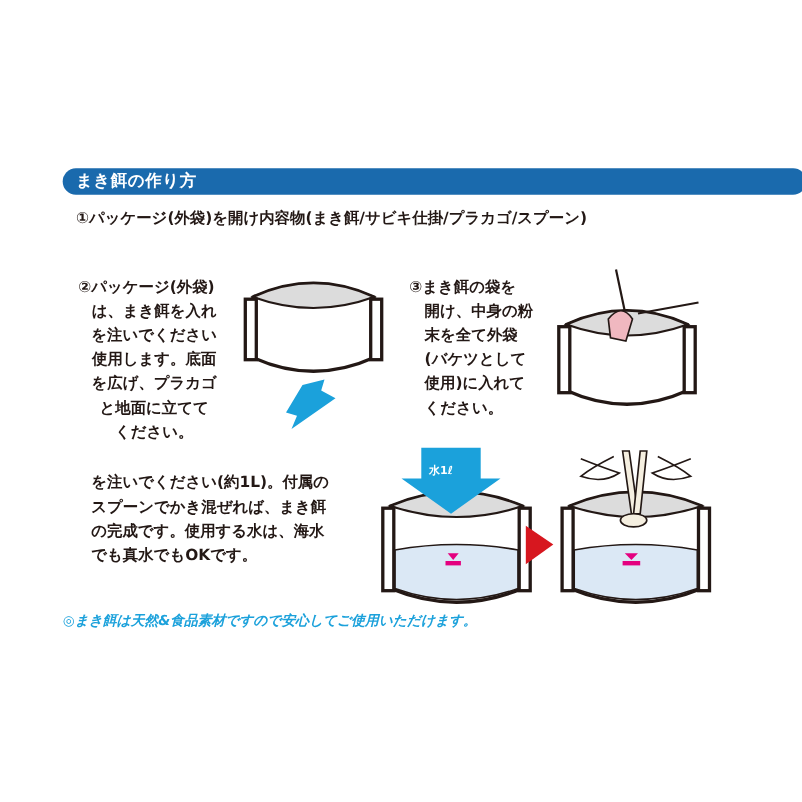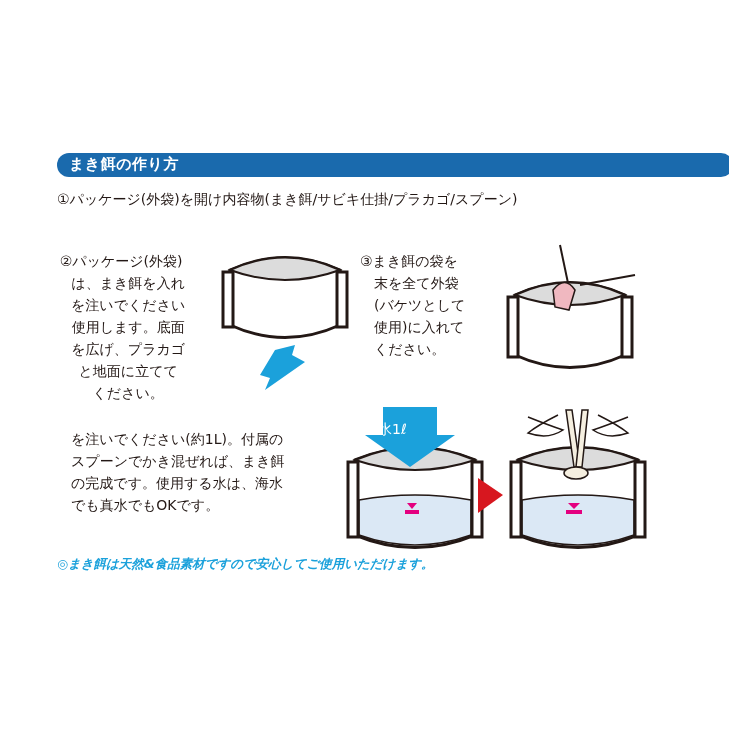"①パッケージ(外袋)を開け内容物(まき餌/サビキ仕掛/プラカゴ/スプーン)" .txt { font-weight: normal -> bold; margin-left: none -> 12px }
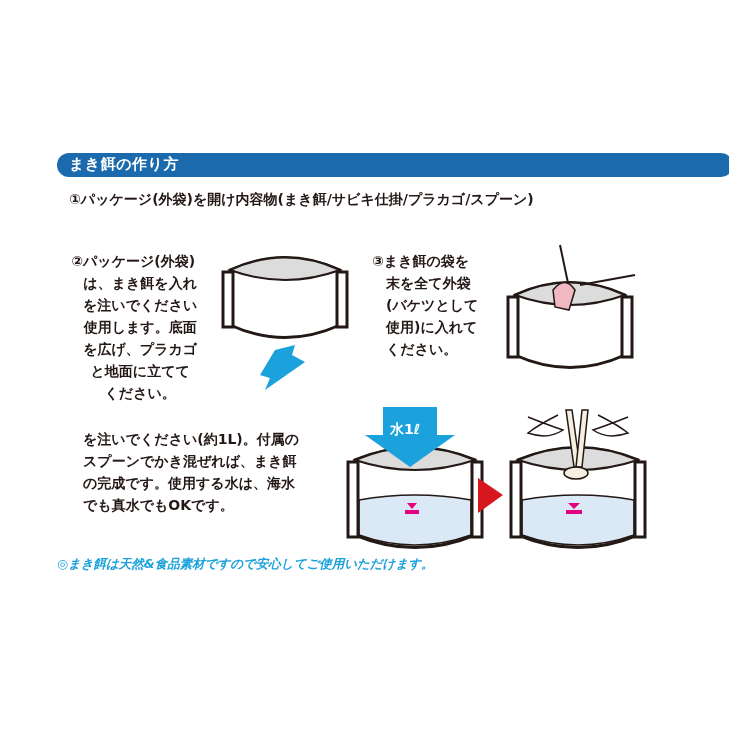"開け、中身の粉" div { html: none -> <div> 開け、中身の粉</div> }
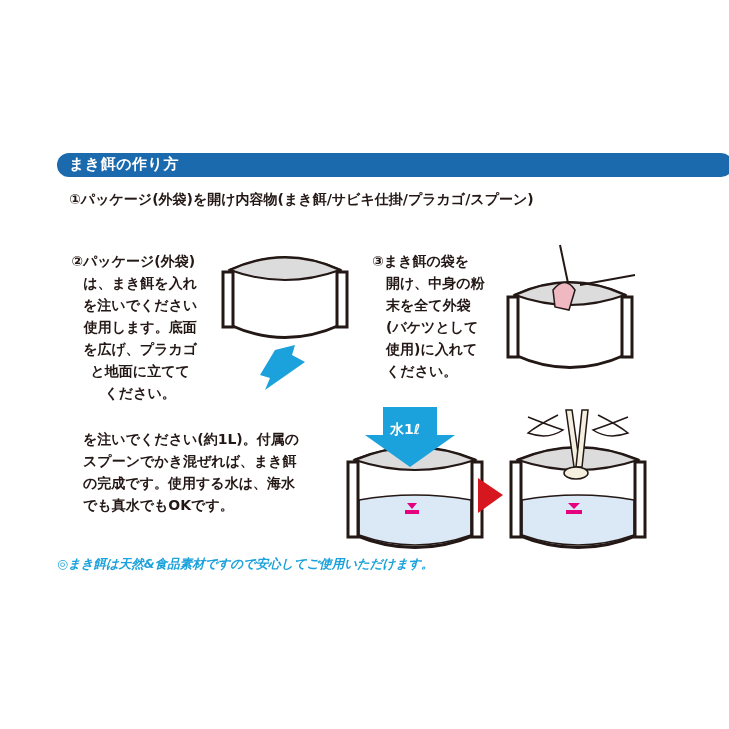"水1ℓ" div.txt { font-size: 14px -> 10px }
